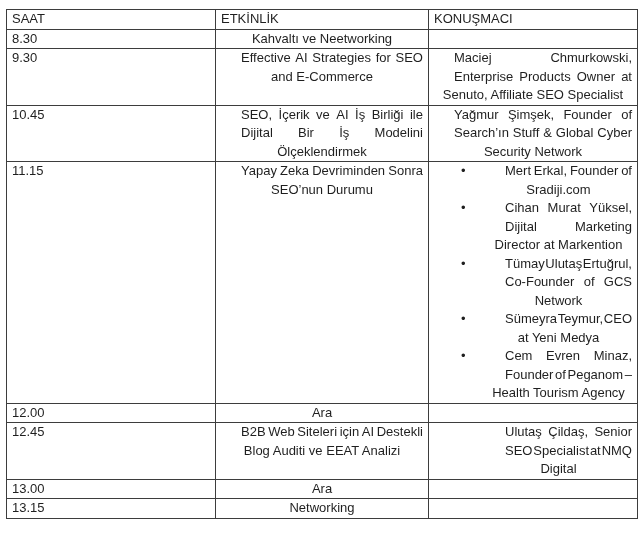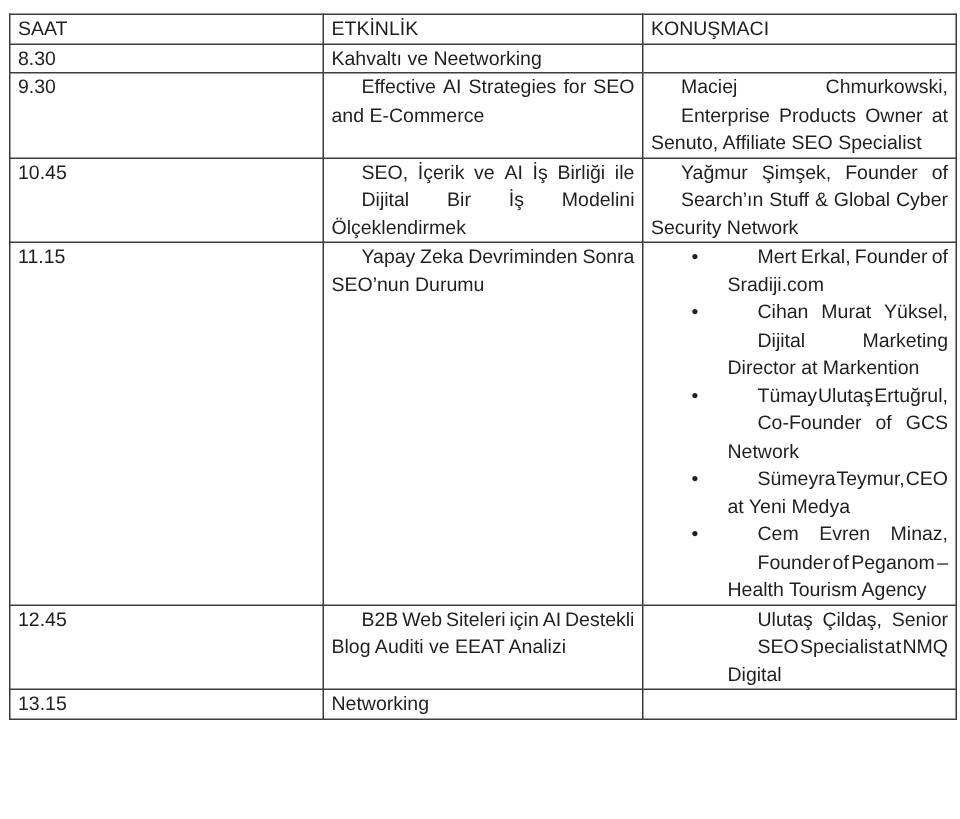"Kahvaltı ve Neetworking" .ln { text-align: none -> center }
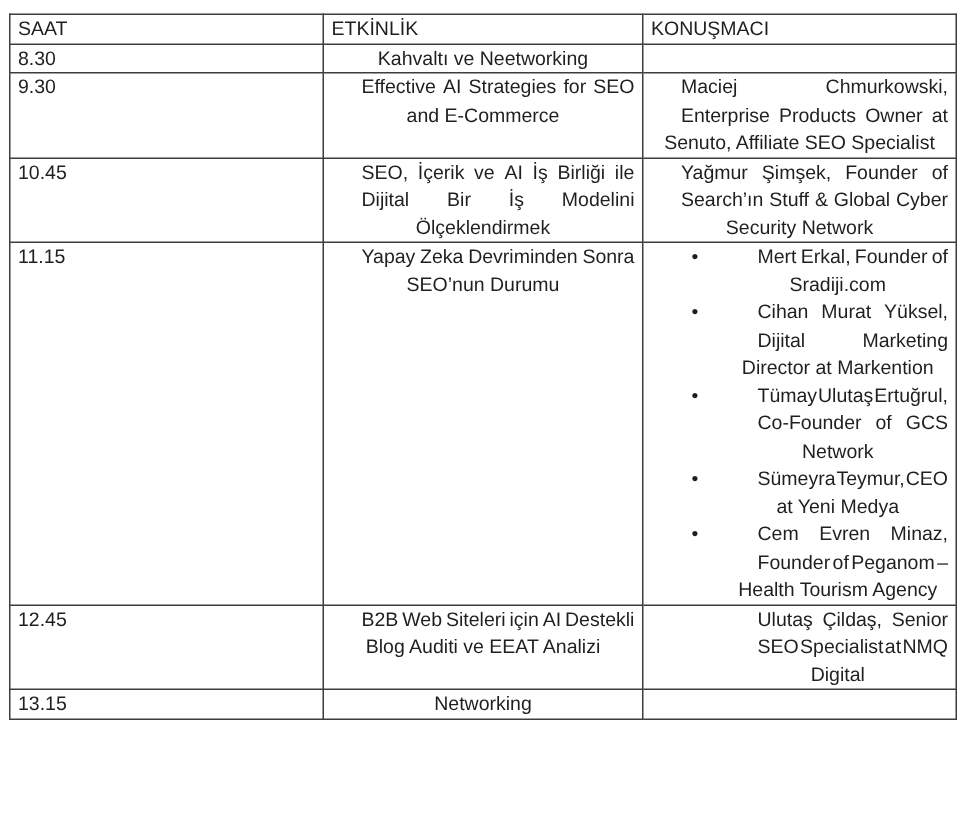"12.00" tr { html: none -> <tr> <td>12.00</td> <td> <div> <div>Ara</div> </div> </td> <td> <div></div> </td> </tr> }
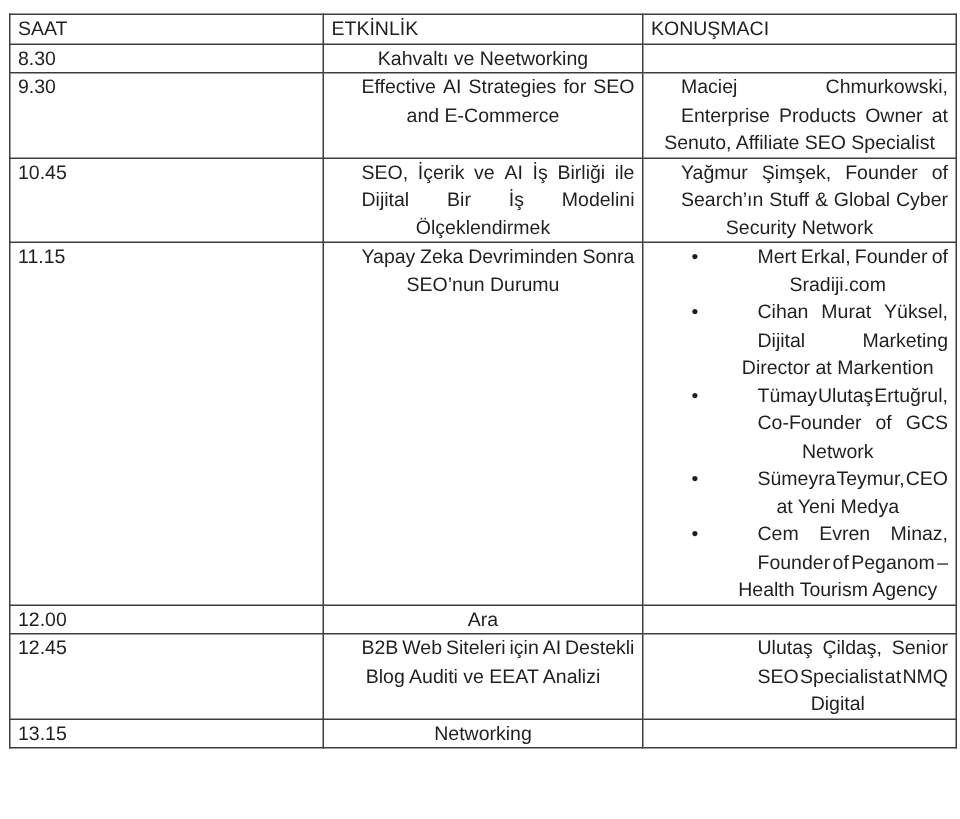"13.00" tr { html: none -> <tr> <td>13.00</td> <td> <div> <div>Ara</div> </div> </td> <td> <div></div> </td> </tr> }
